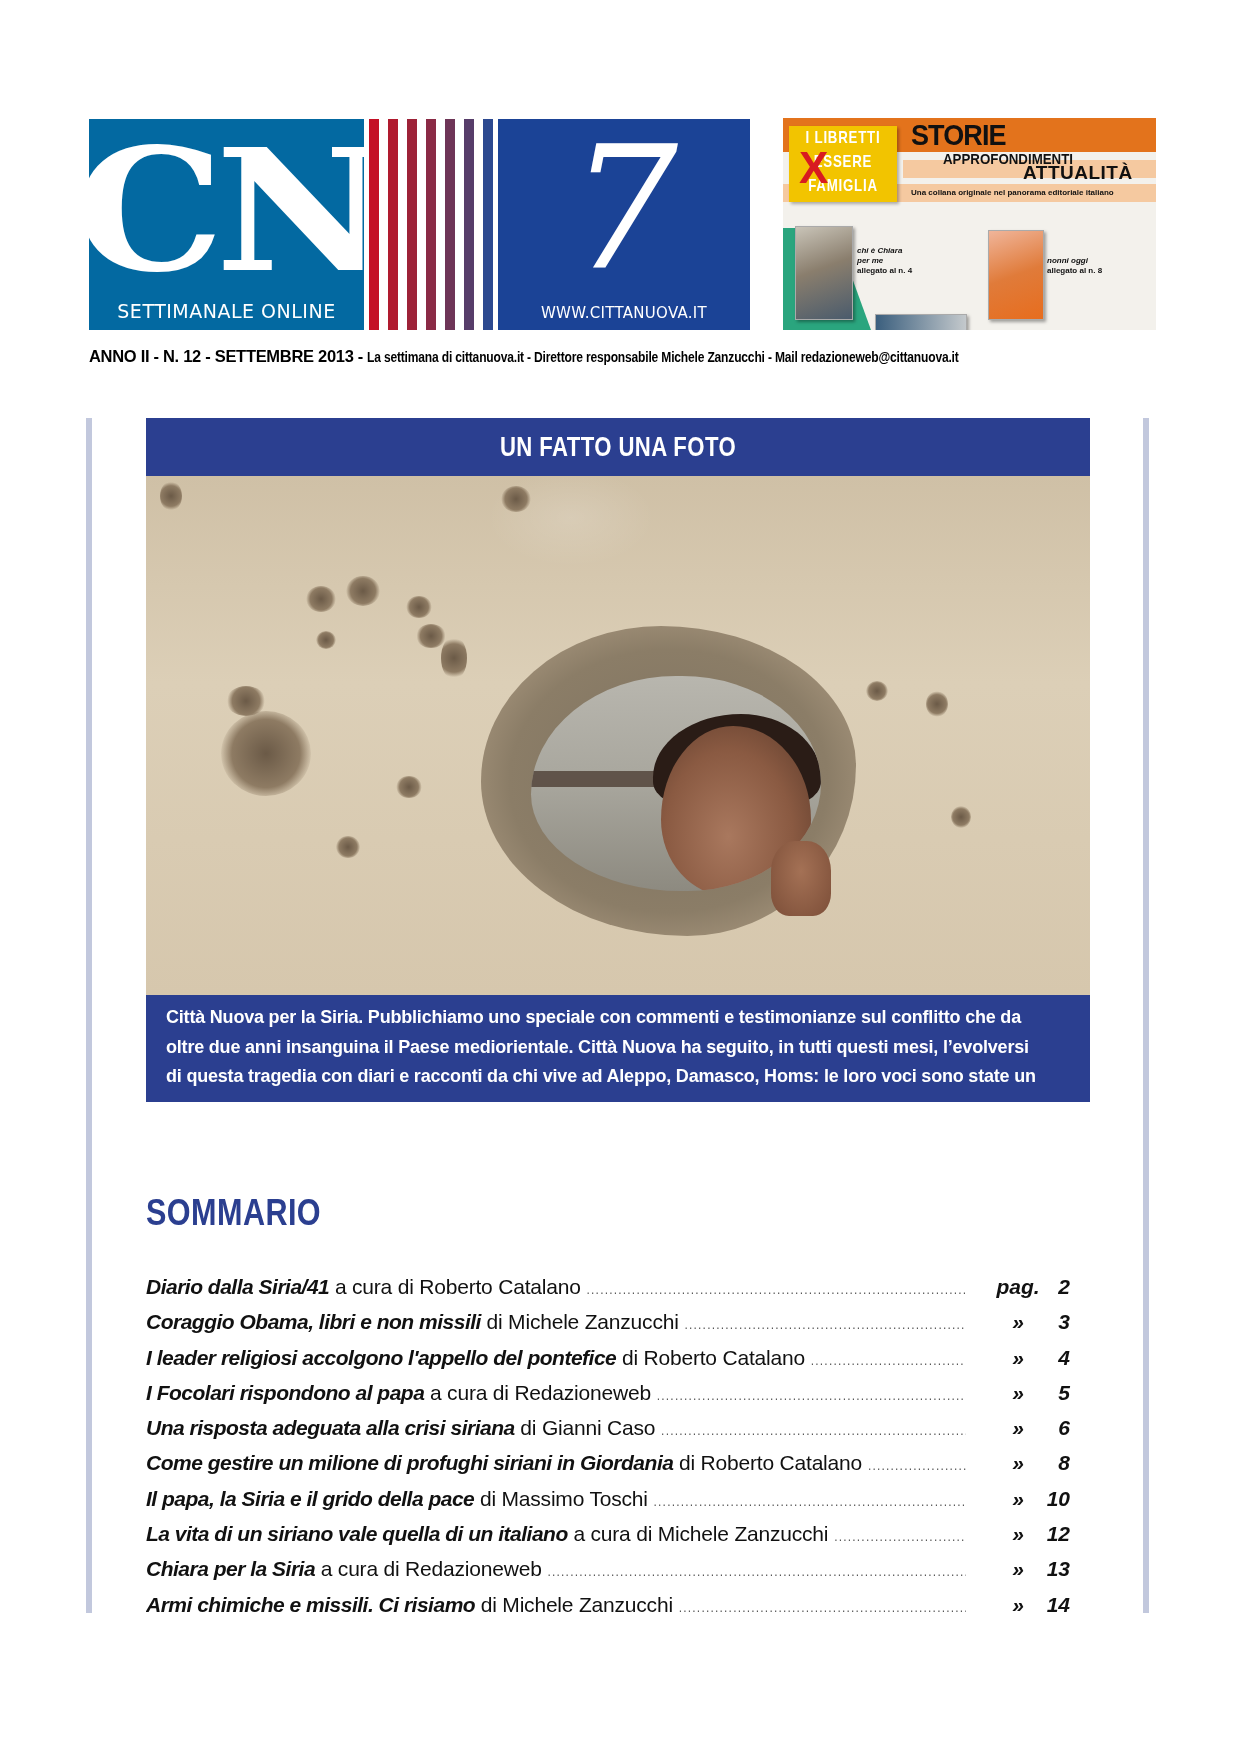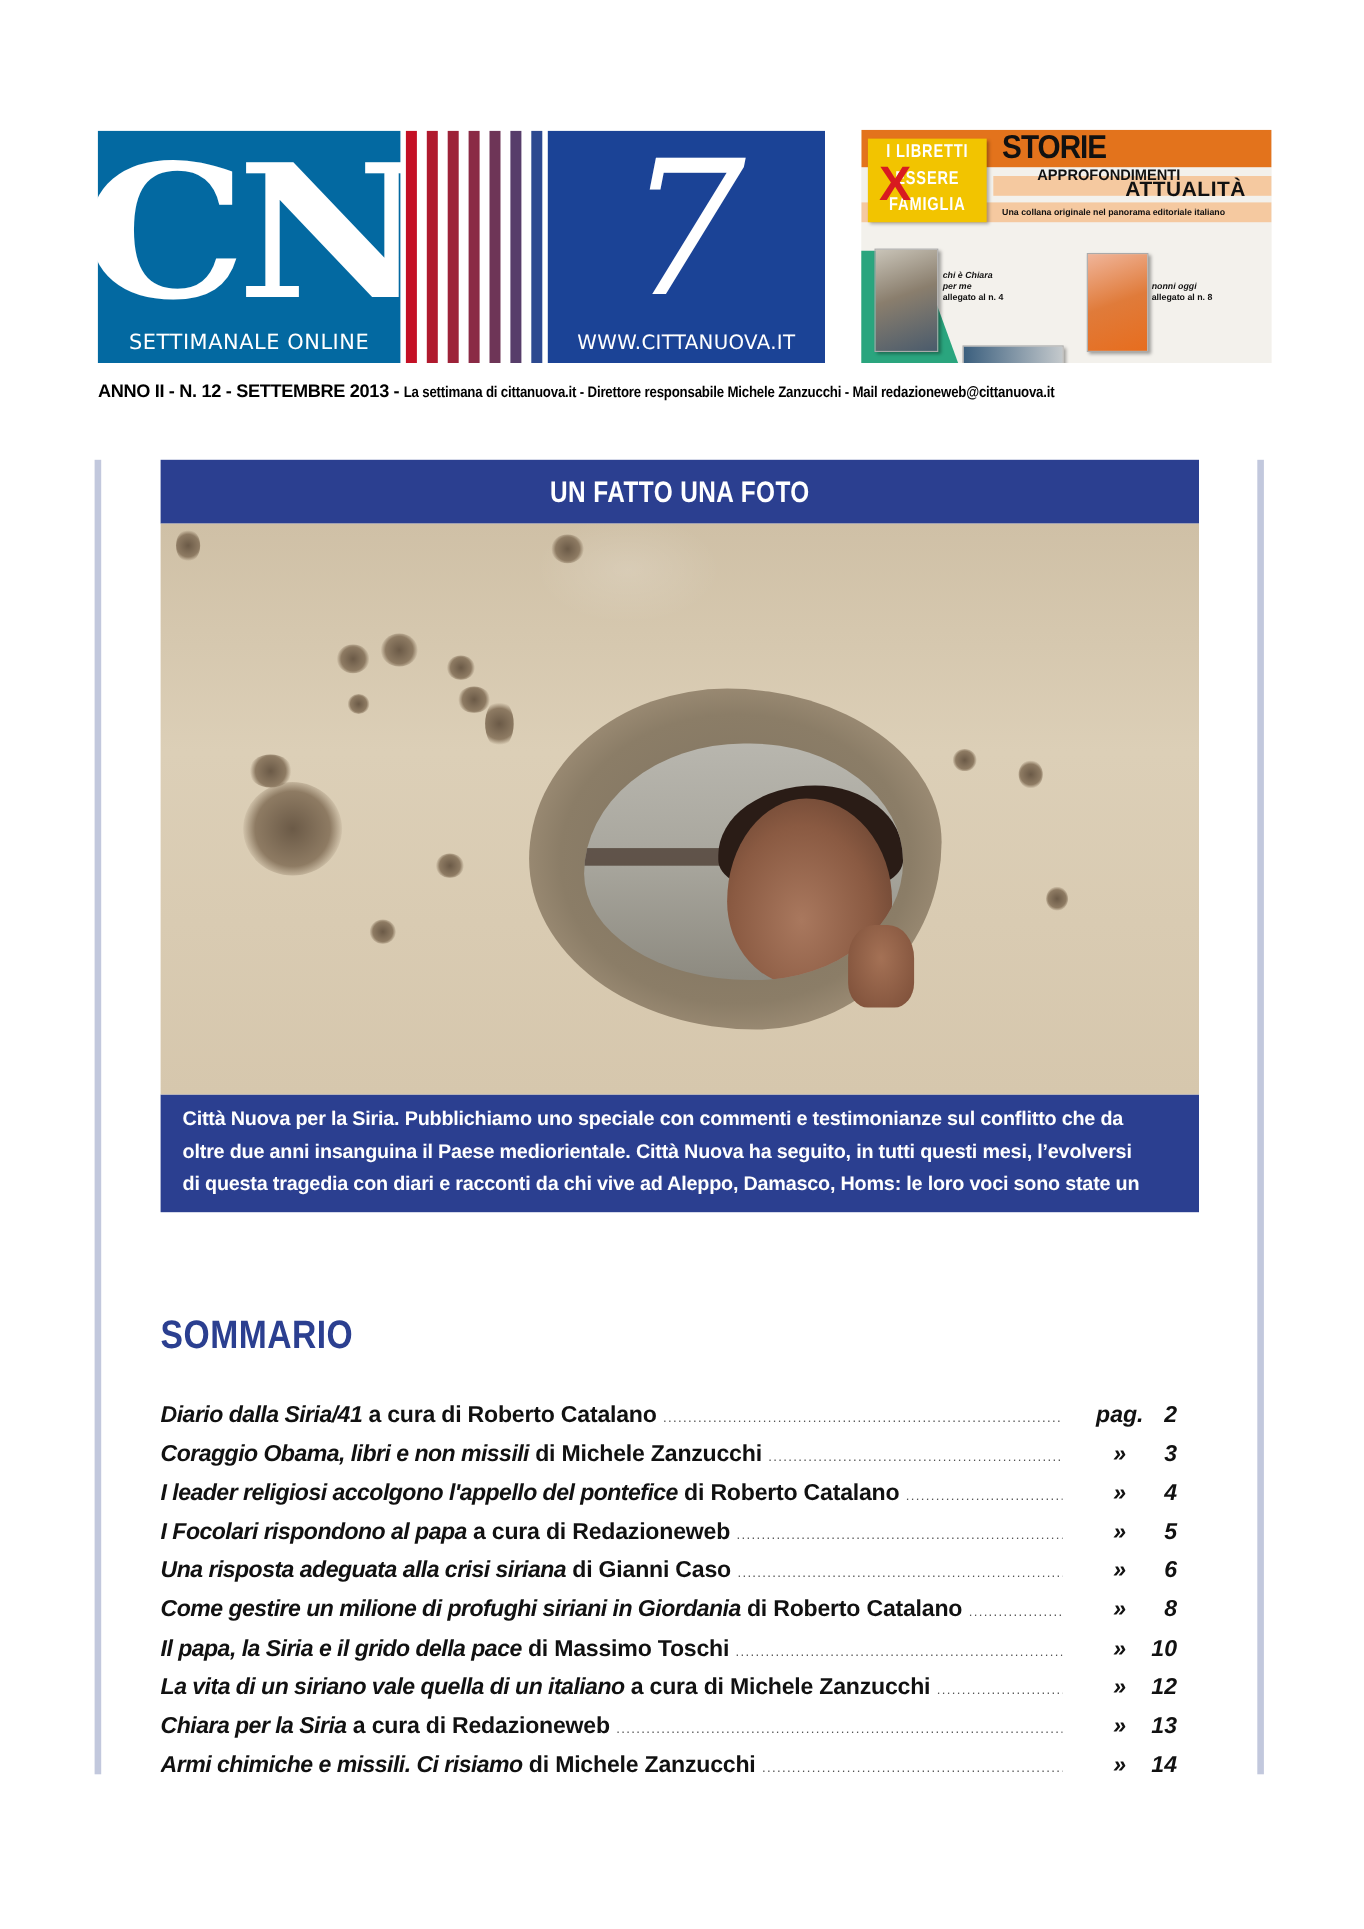"WWW.CITTANUOVA.IT" .site-url { font-size: 18px -> 15px }
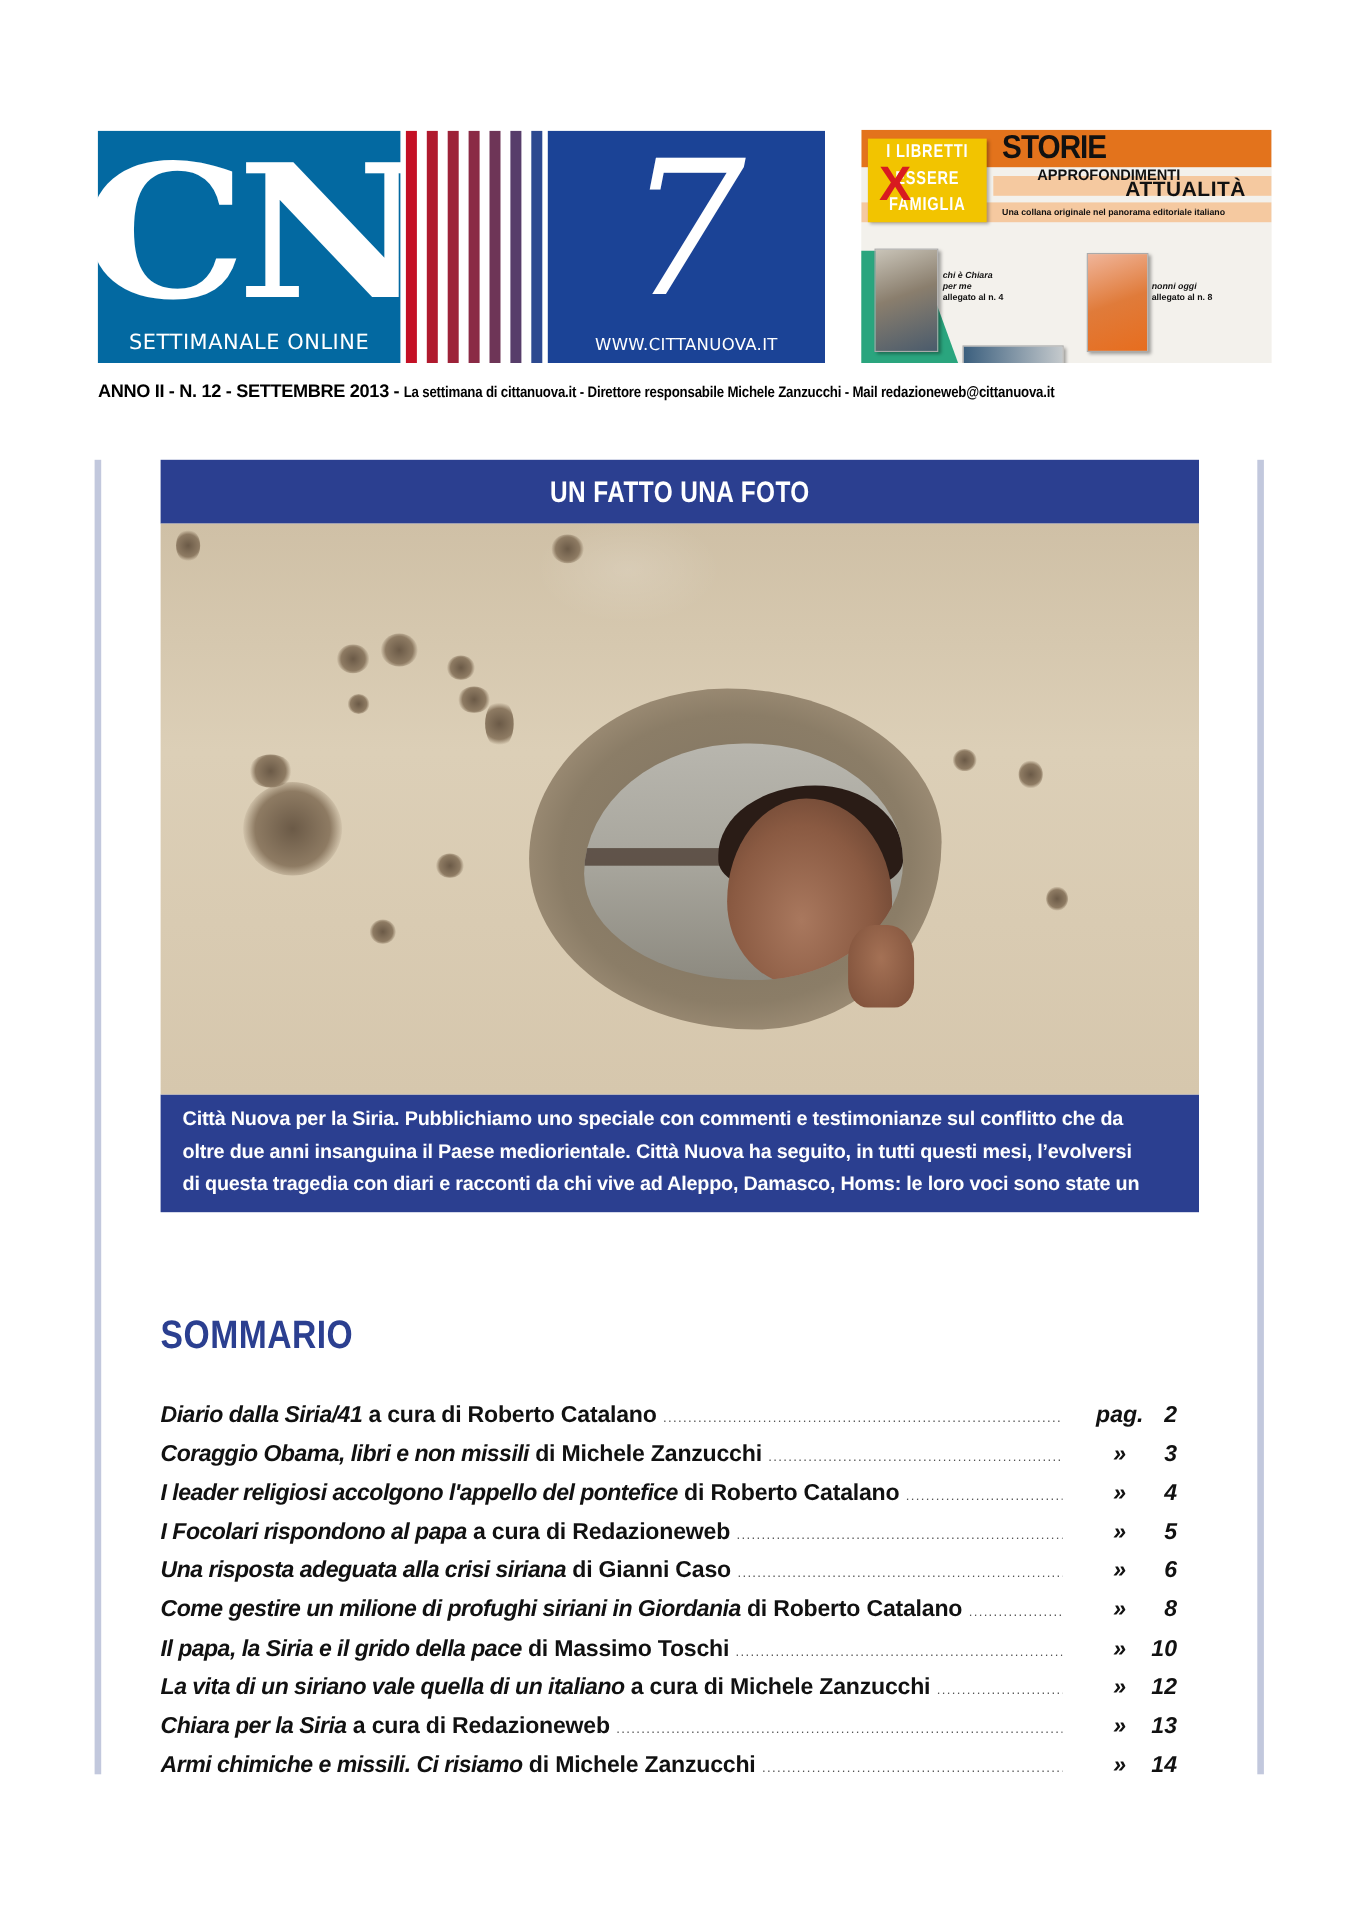"a cura di Roberto Catalano" .toc-text .by { font-weight: bold -> normal }
